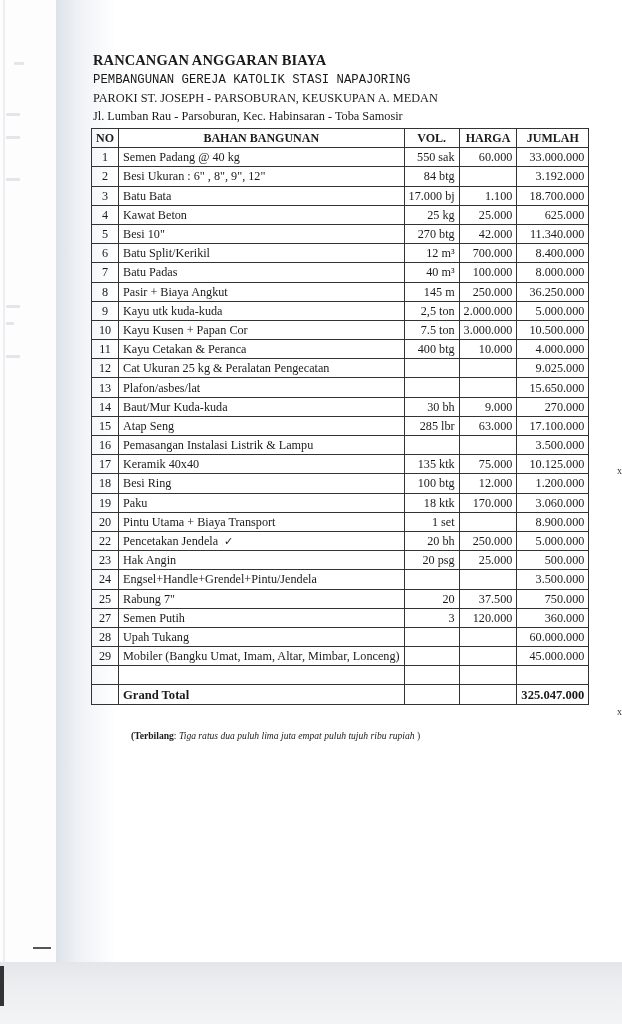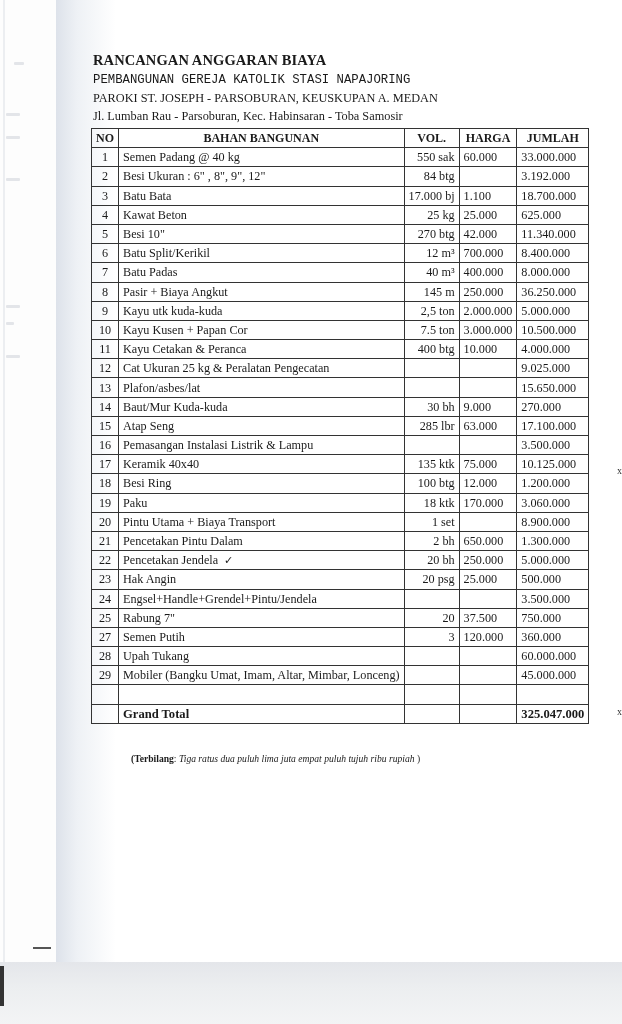"60.000" td.num { text-align: none -> right }
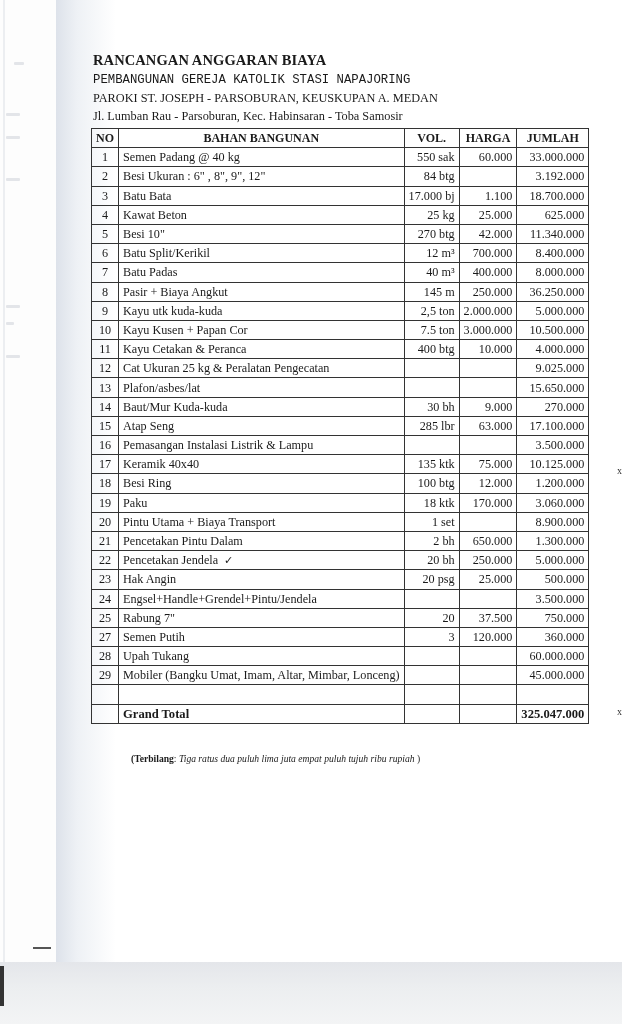"400.000" td.num { text: 400.000 -> 100.000 }
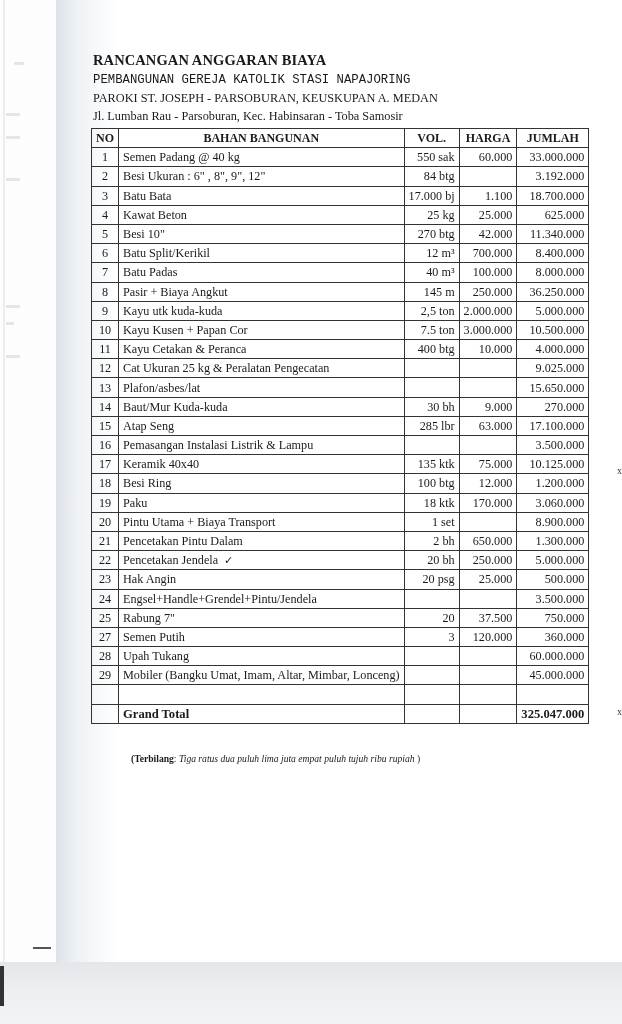"21" tr { html: <tr> <td>21</td> <td><span>Pencetakan Pintu Dalam</span></td> <td>2 bh</td> <td>650.000</td> <td>1.300.000</td> </tr> -> none }
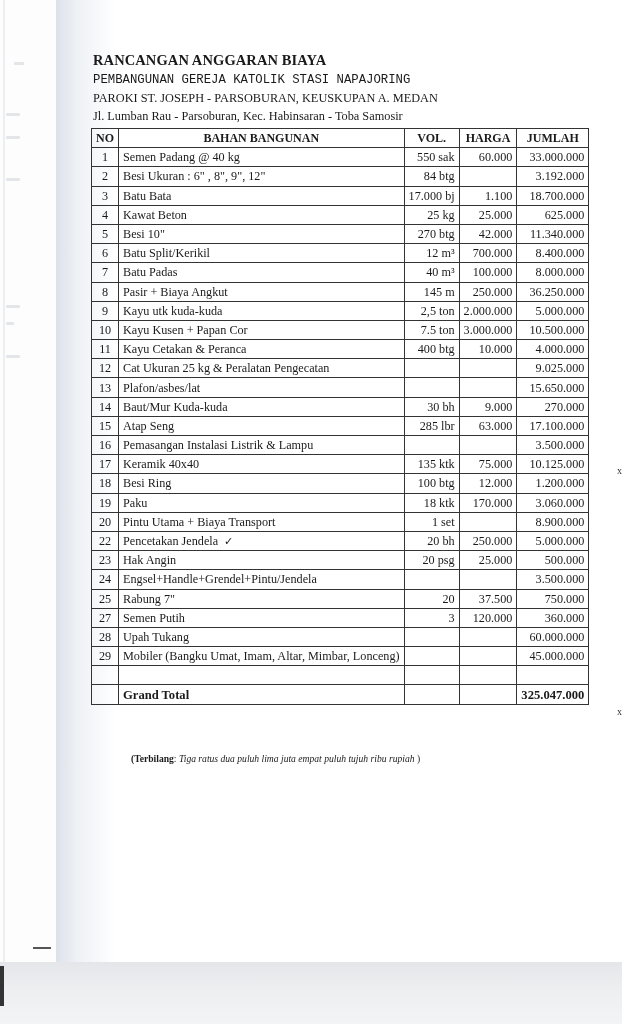"(Terbilang: Tiga ratus dua puluh" .terbilang { top: 753px -> 730px }
